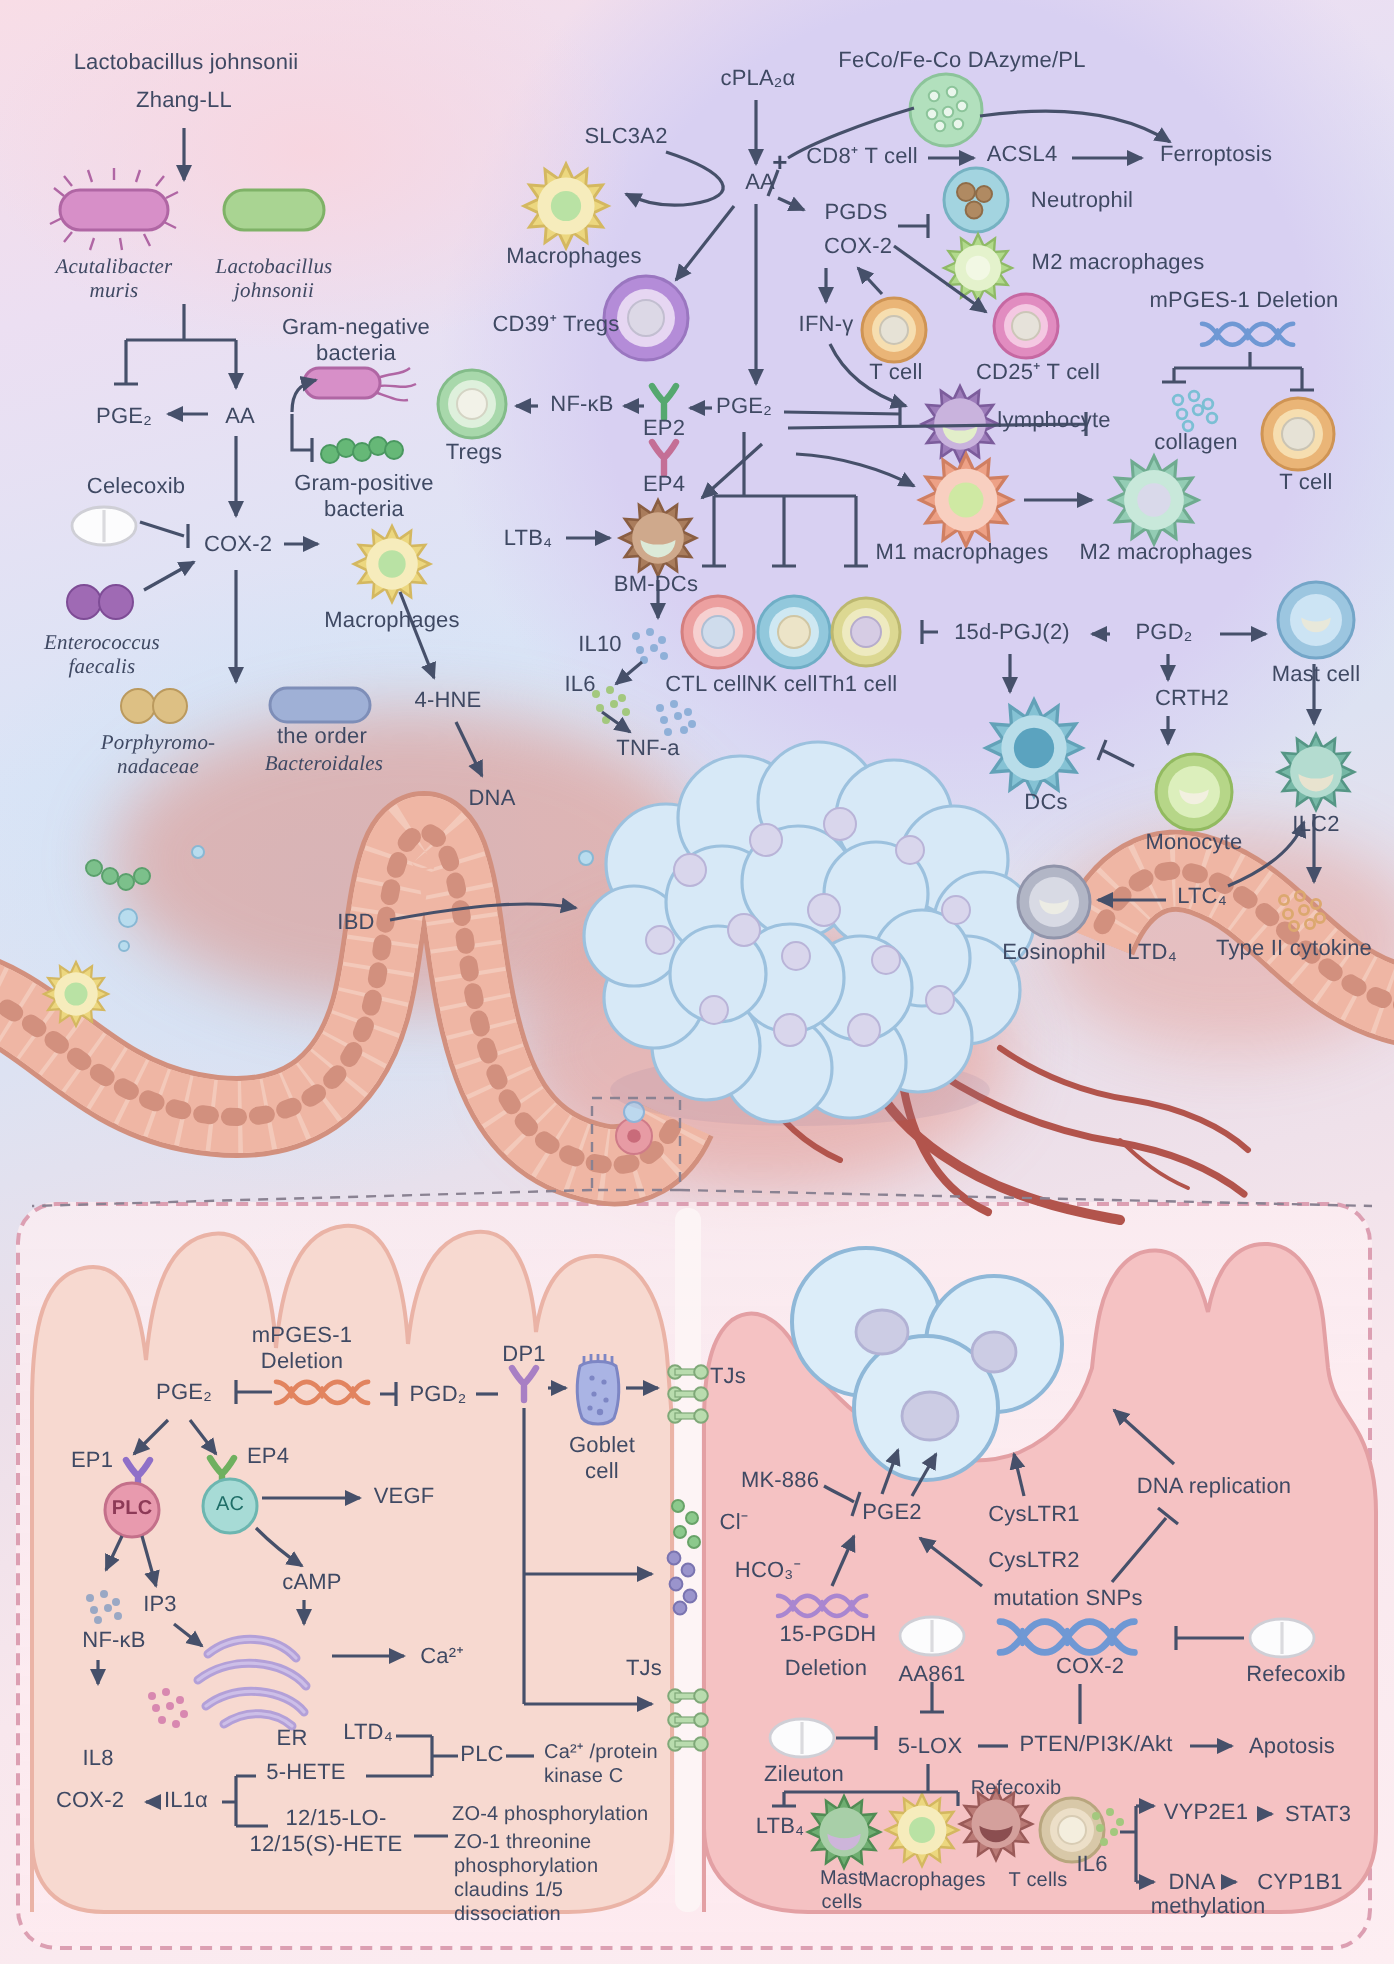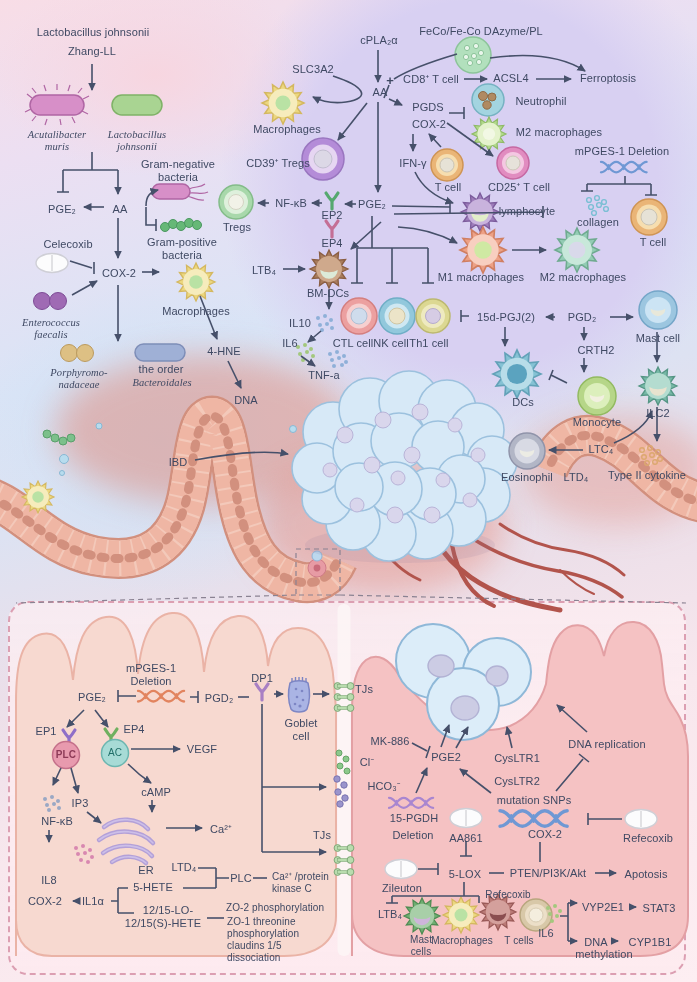"ZO-2 phosphorylation" div.lb { text: ZO-2 -> ZO-4 }
